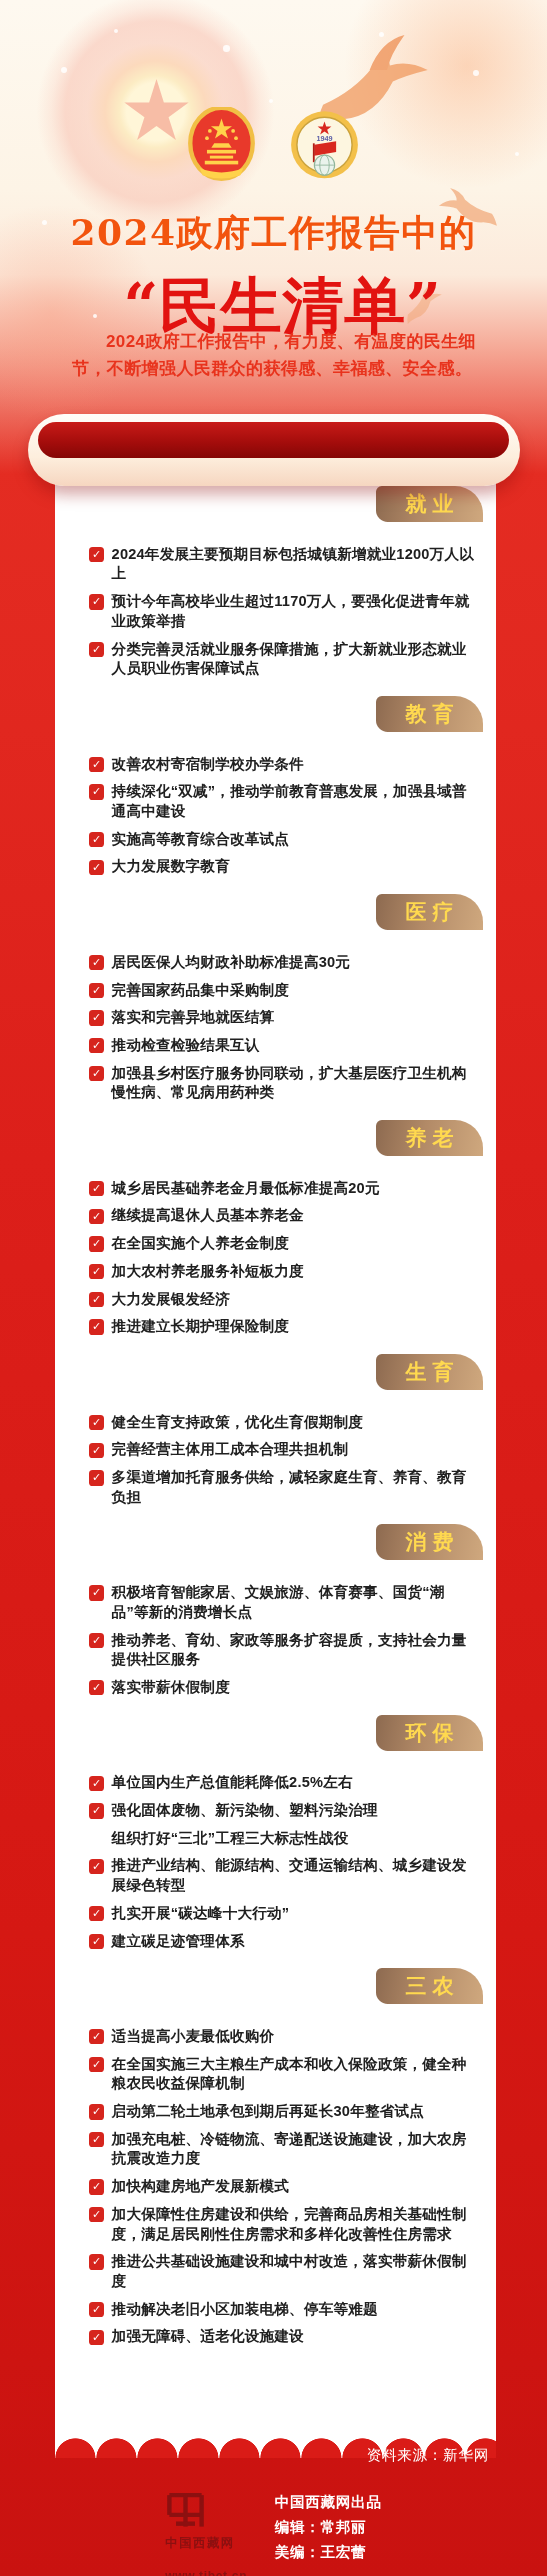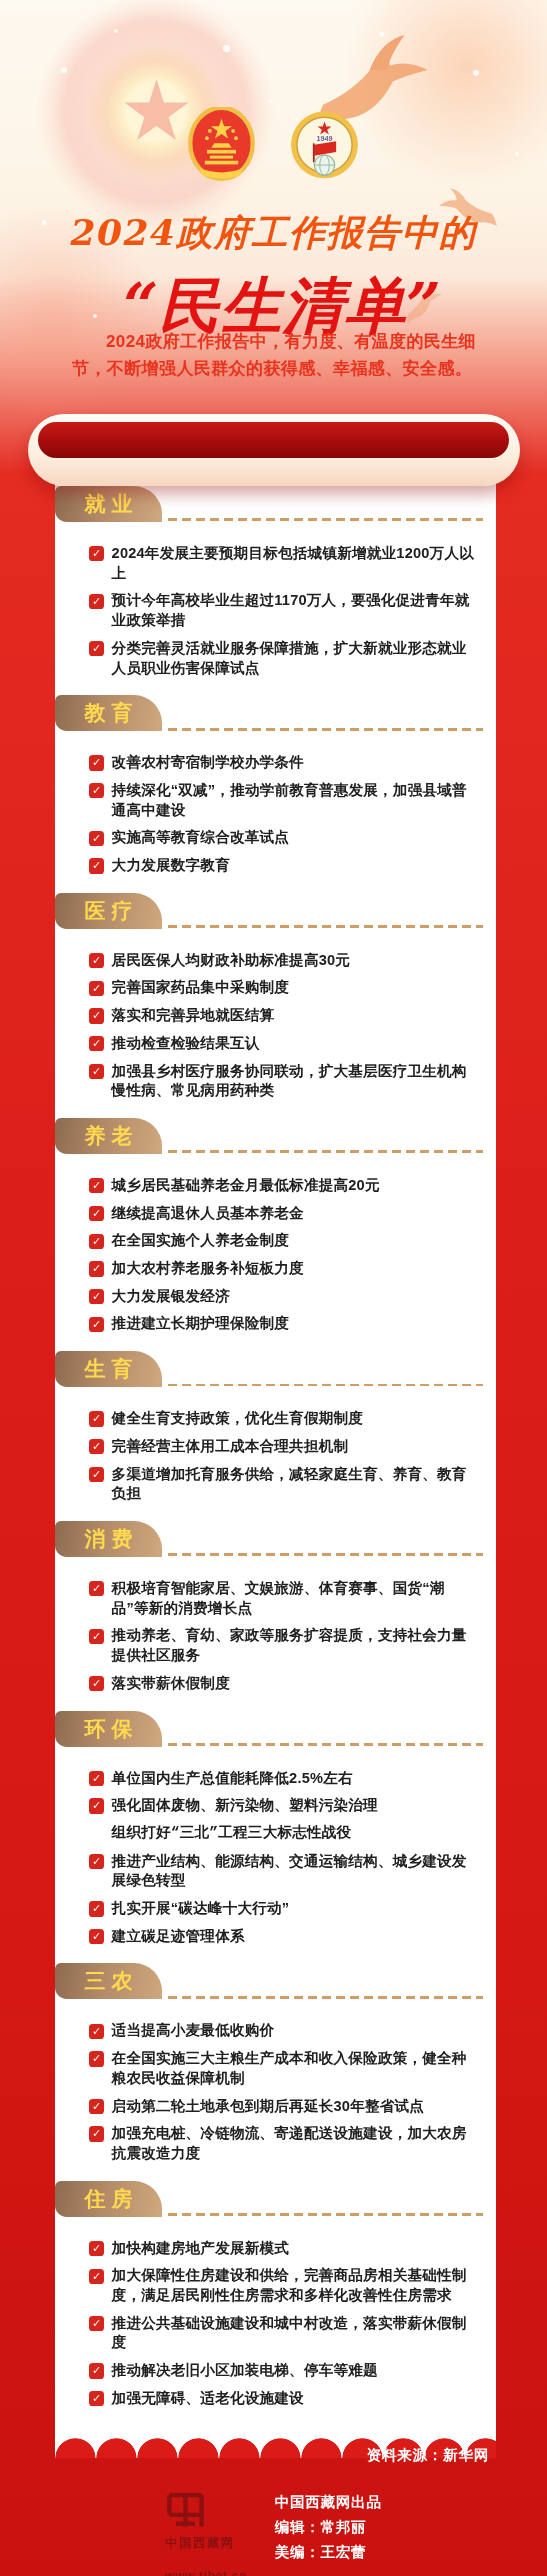"2024政府工作报告中的" .title { font-style: italic -> none }
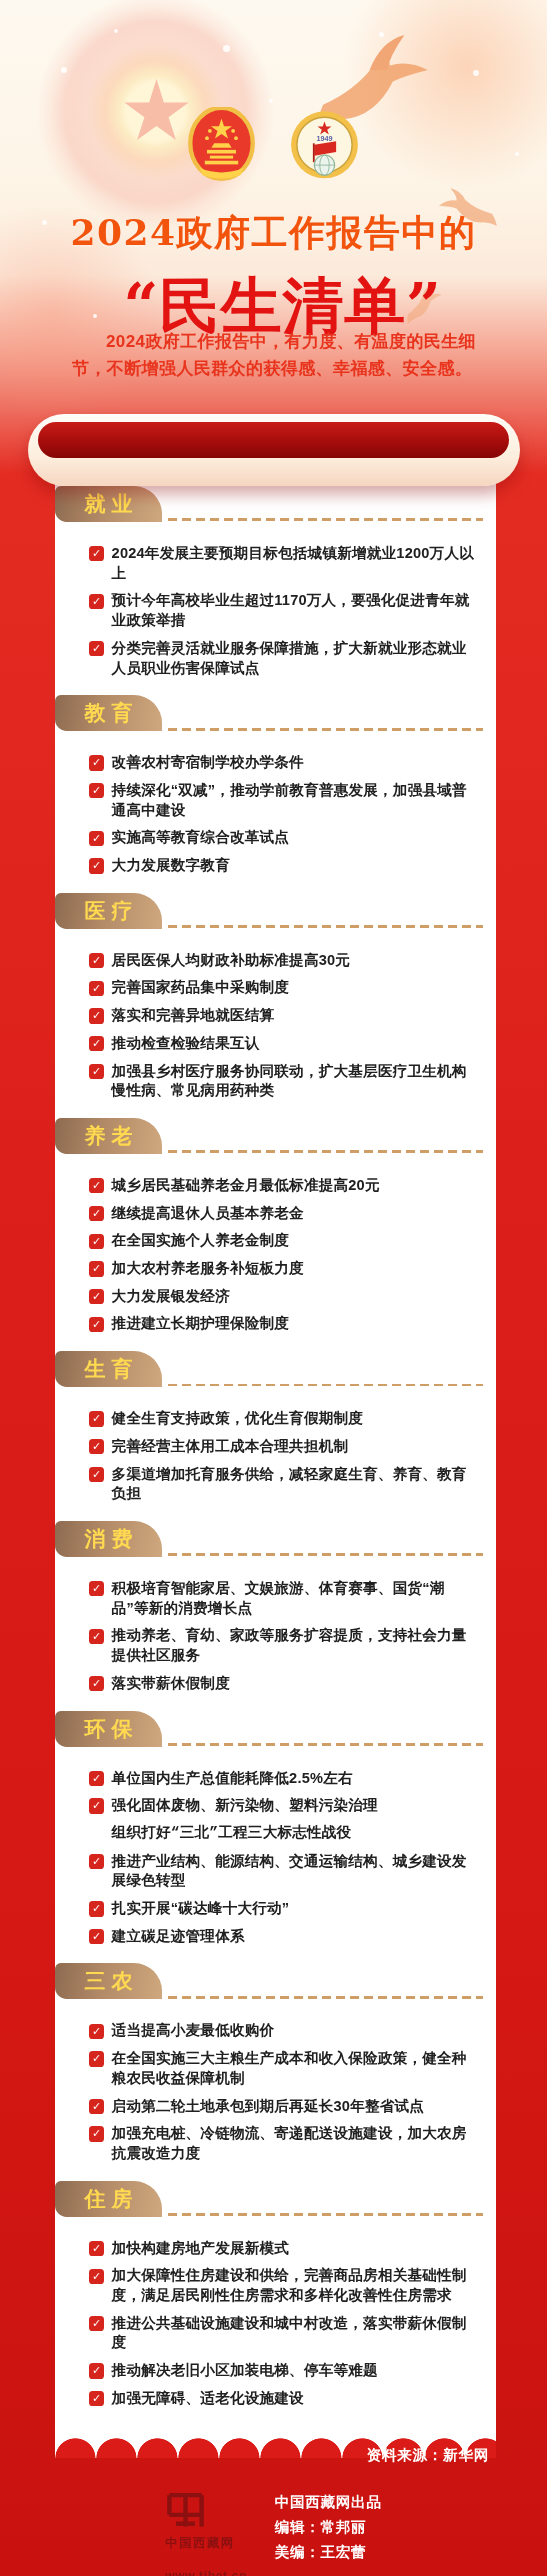"就业" .tab-row { flex-direction: none -> column }
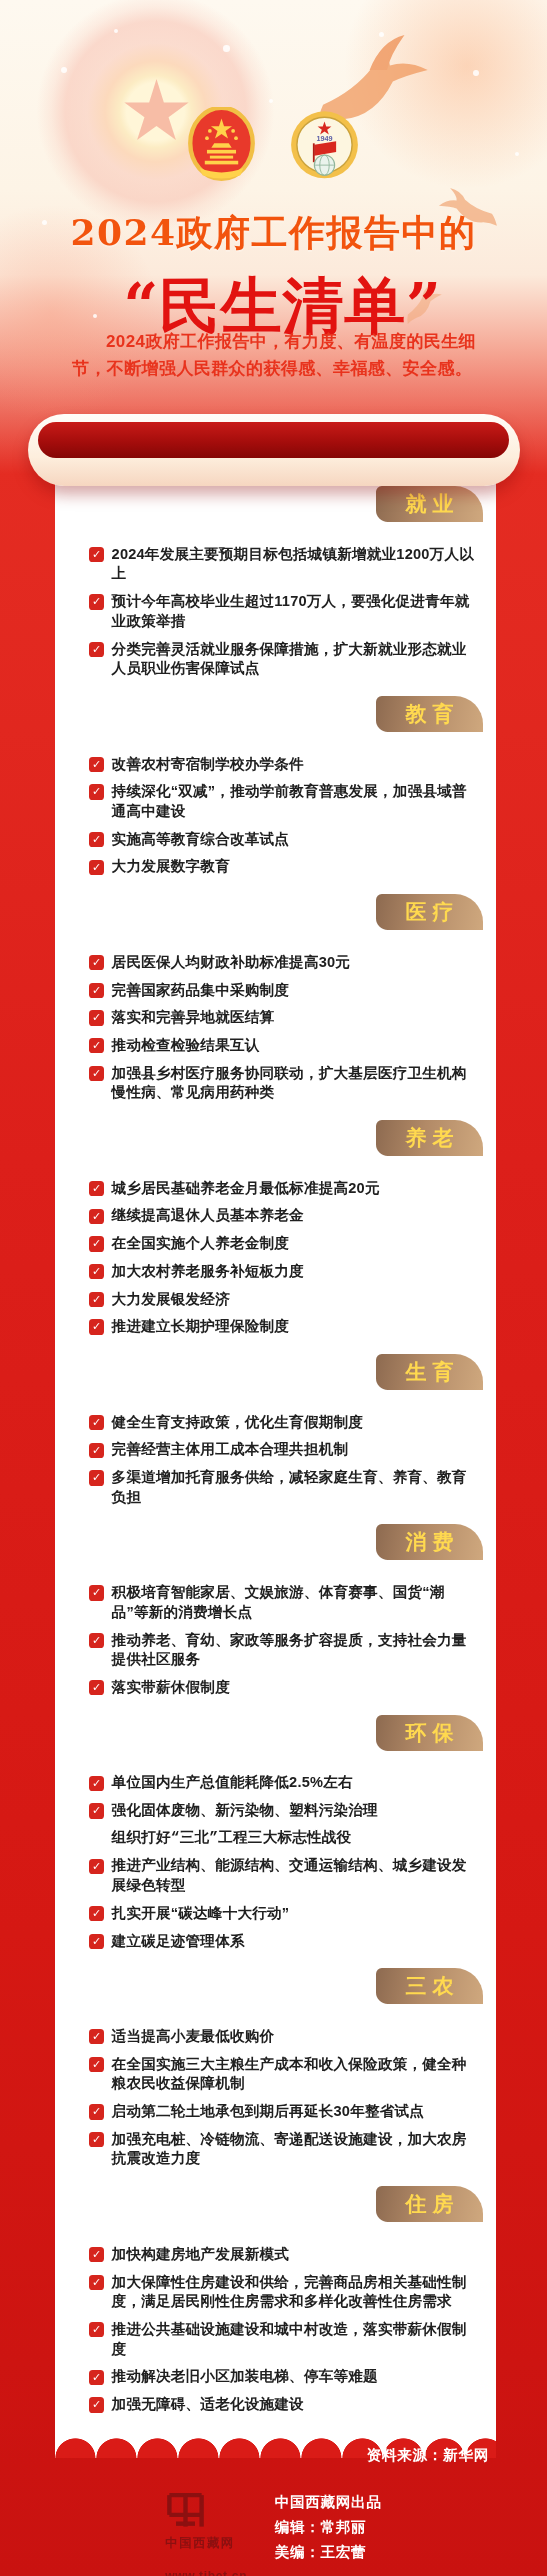"组织打好“三北”工程三大标志性战役" .item.no-check { font-family: Liberation Mono, monospace -> none }
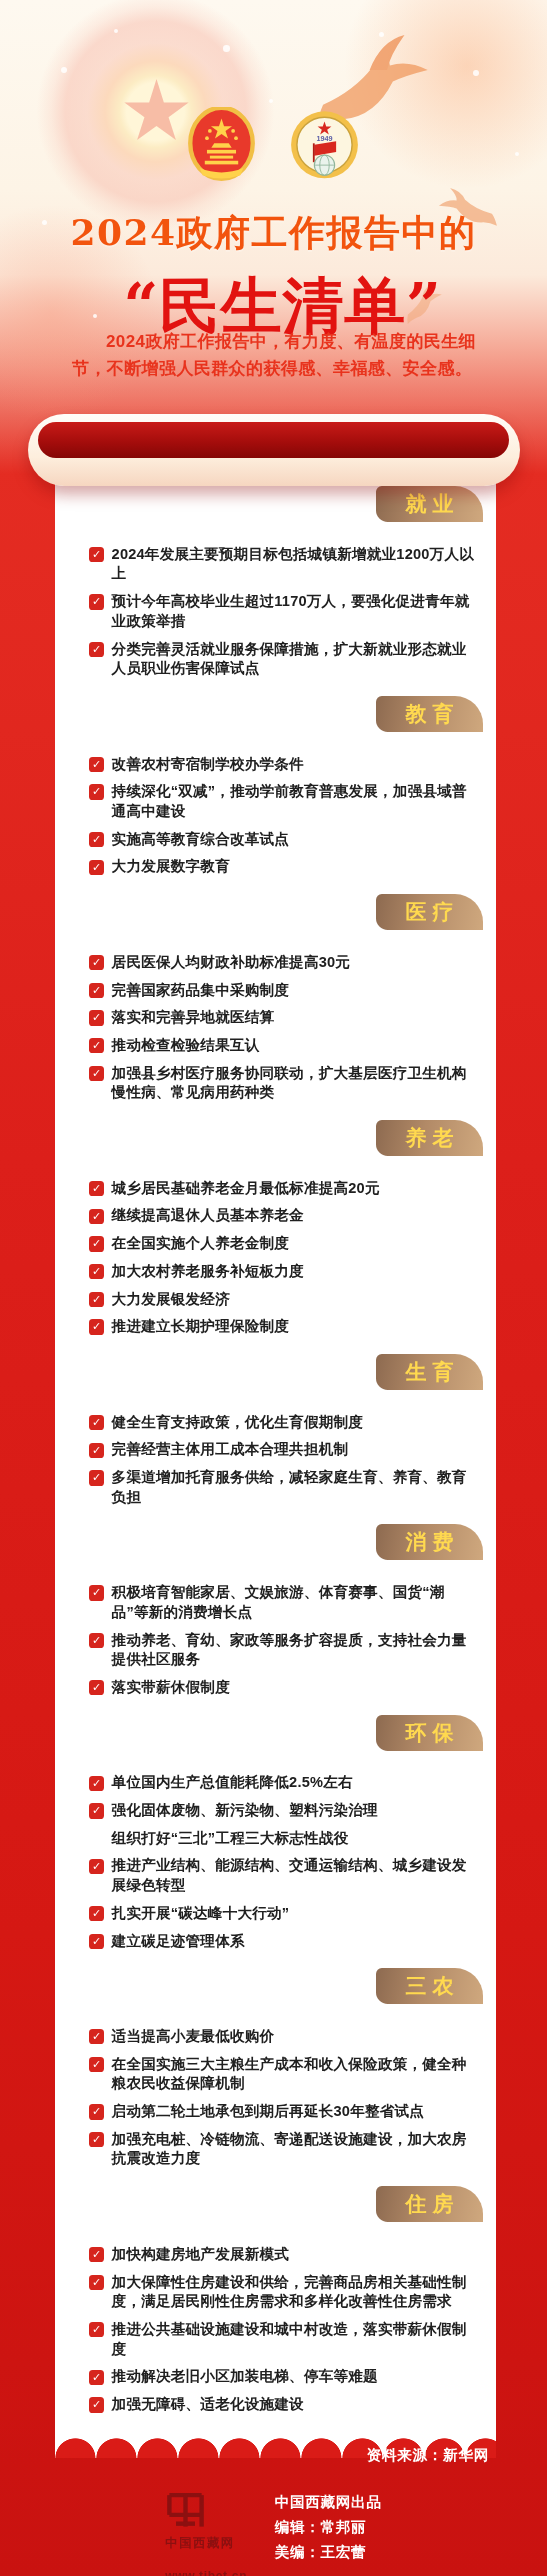"住房" div.tab-row { html: <div> <div>住房</div> <div></div> </div> -> none }
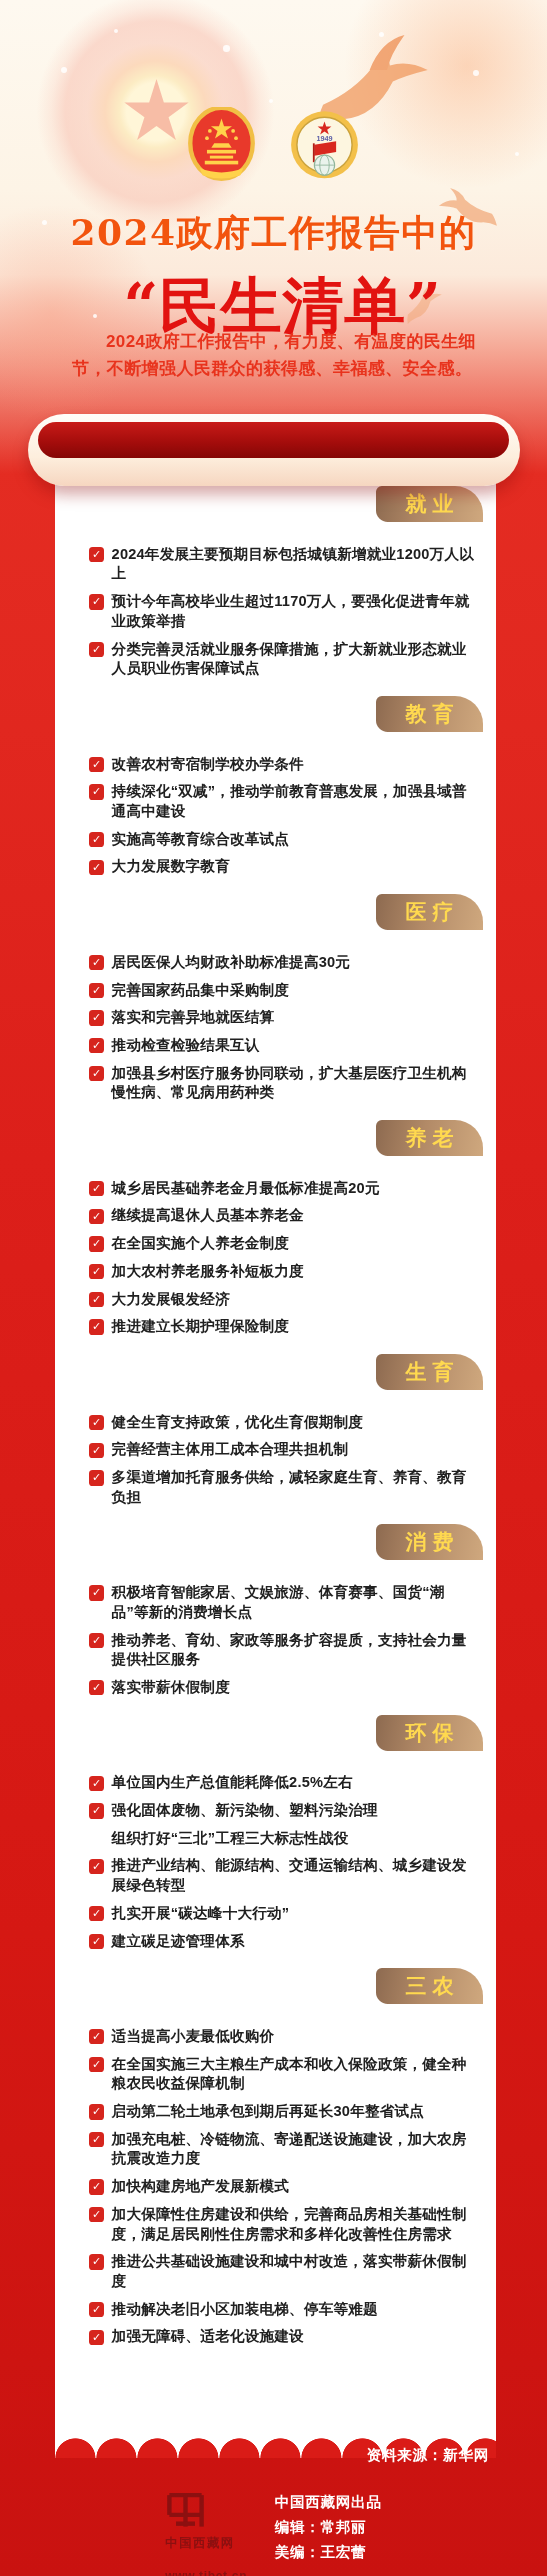"资料来源：新华网" .source { font-weight: 700 -> 400 }
